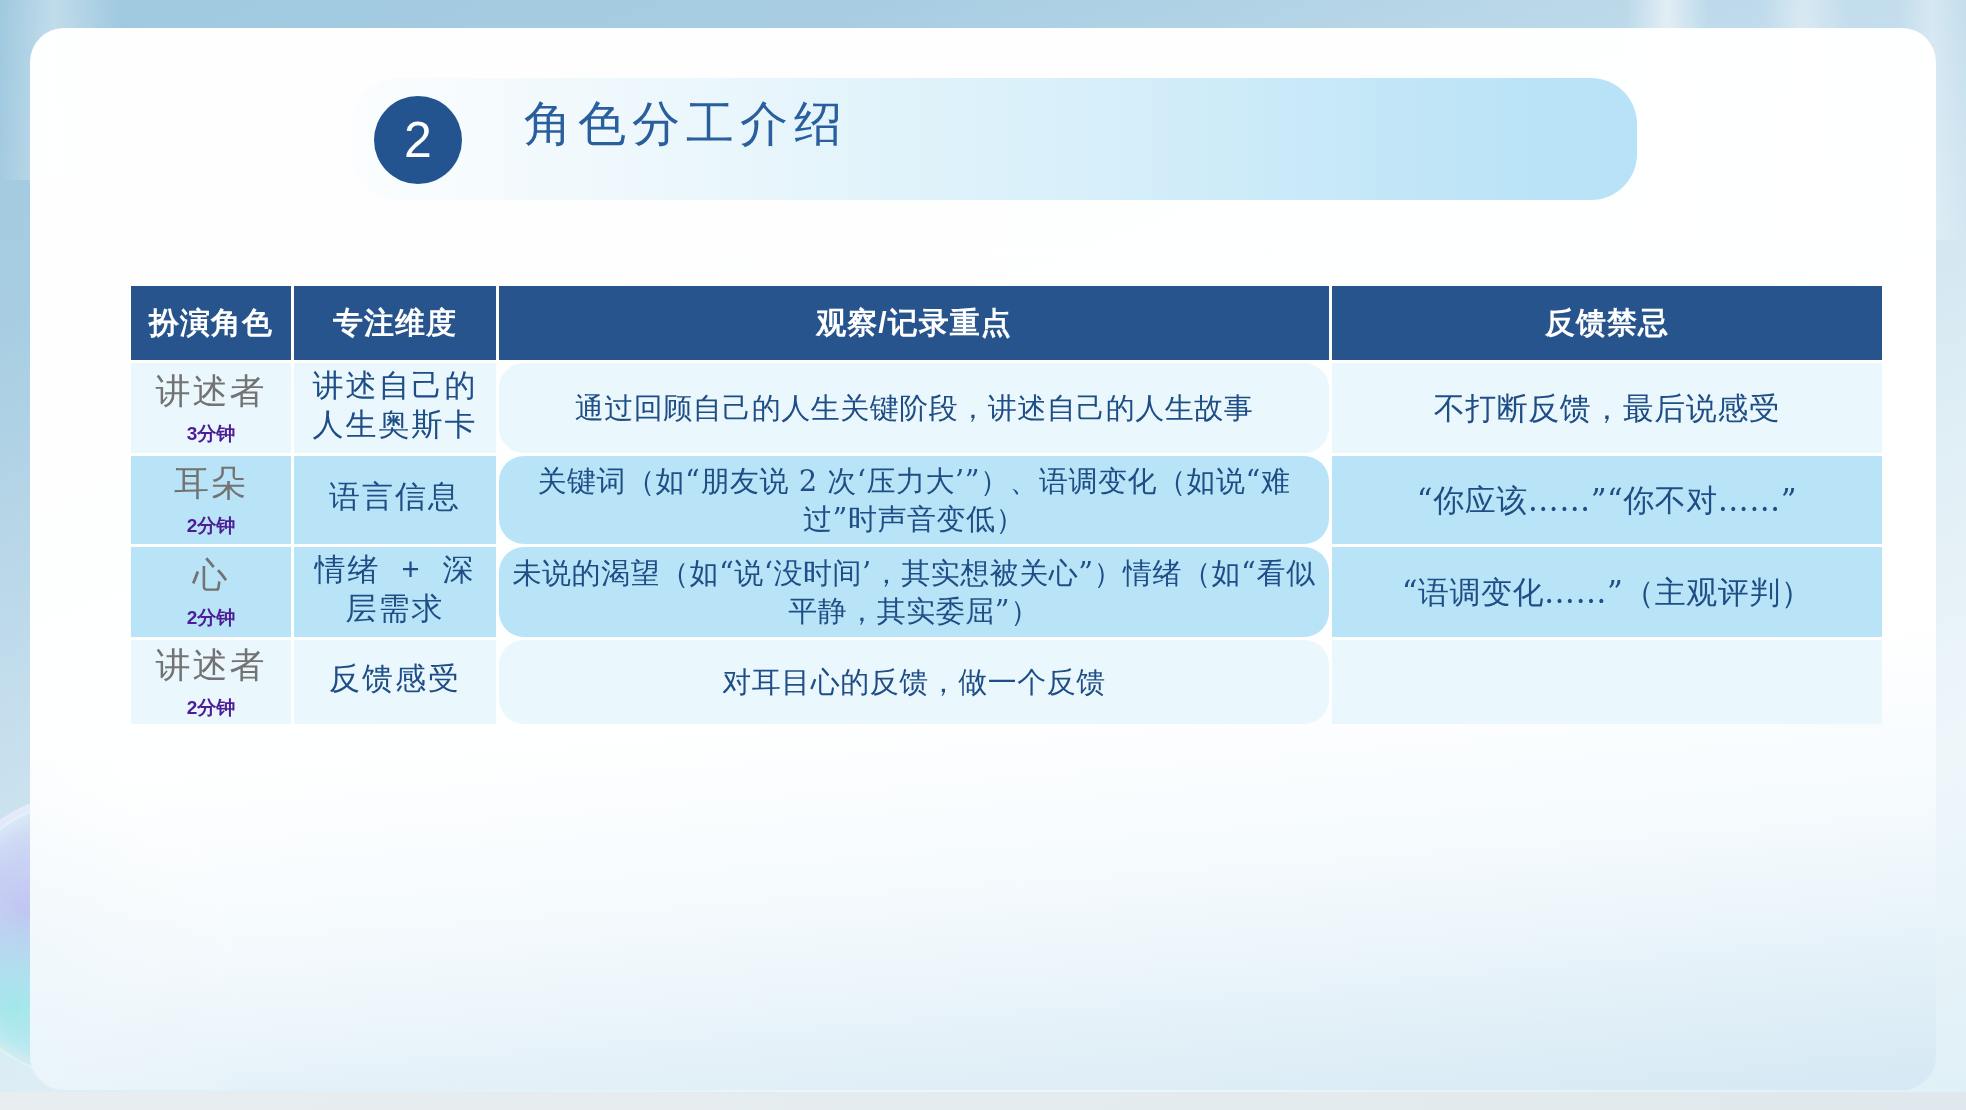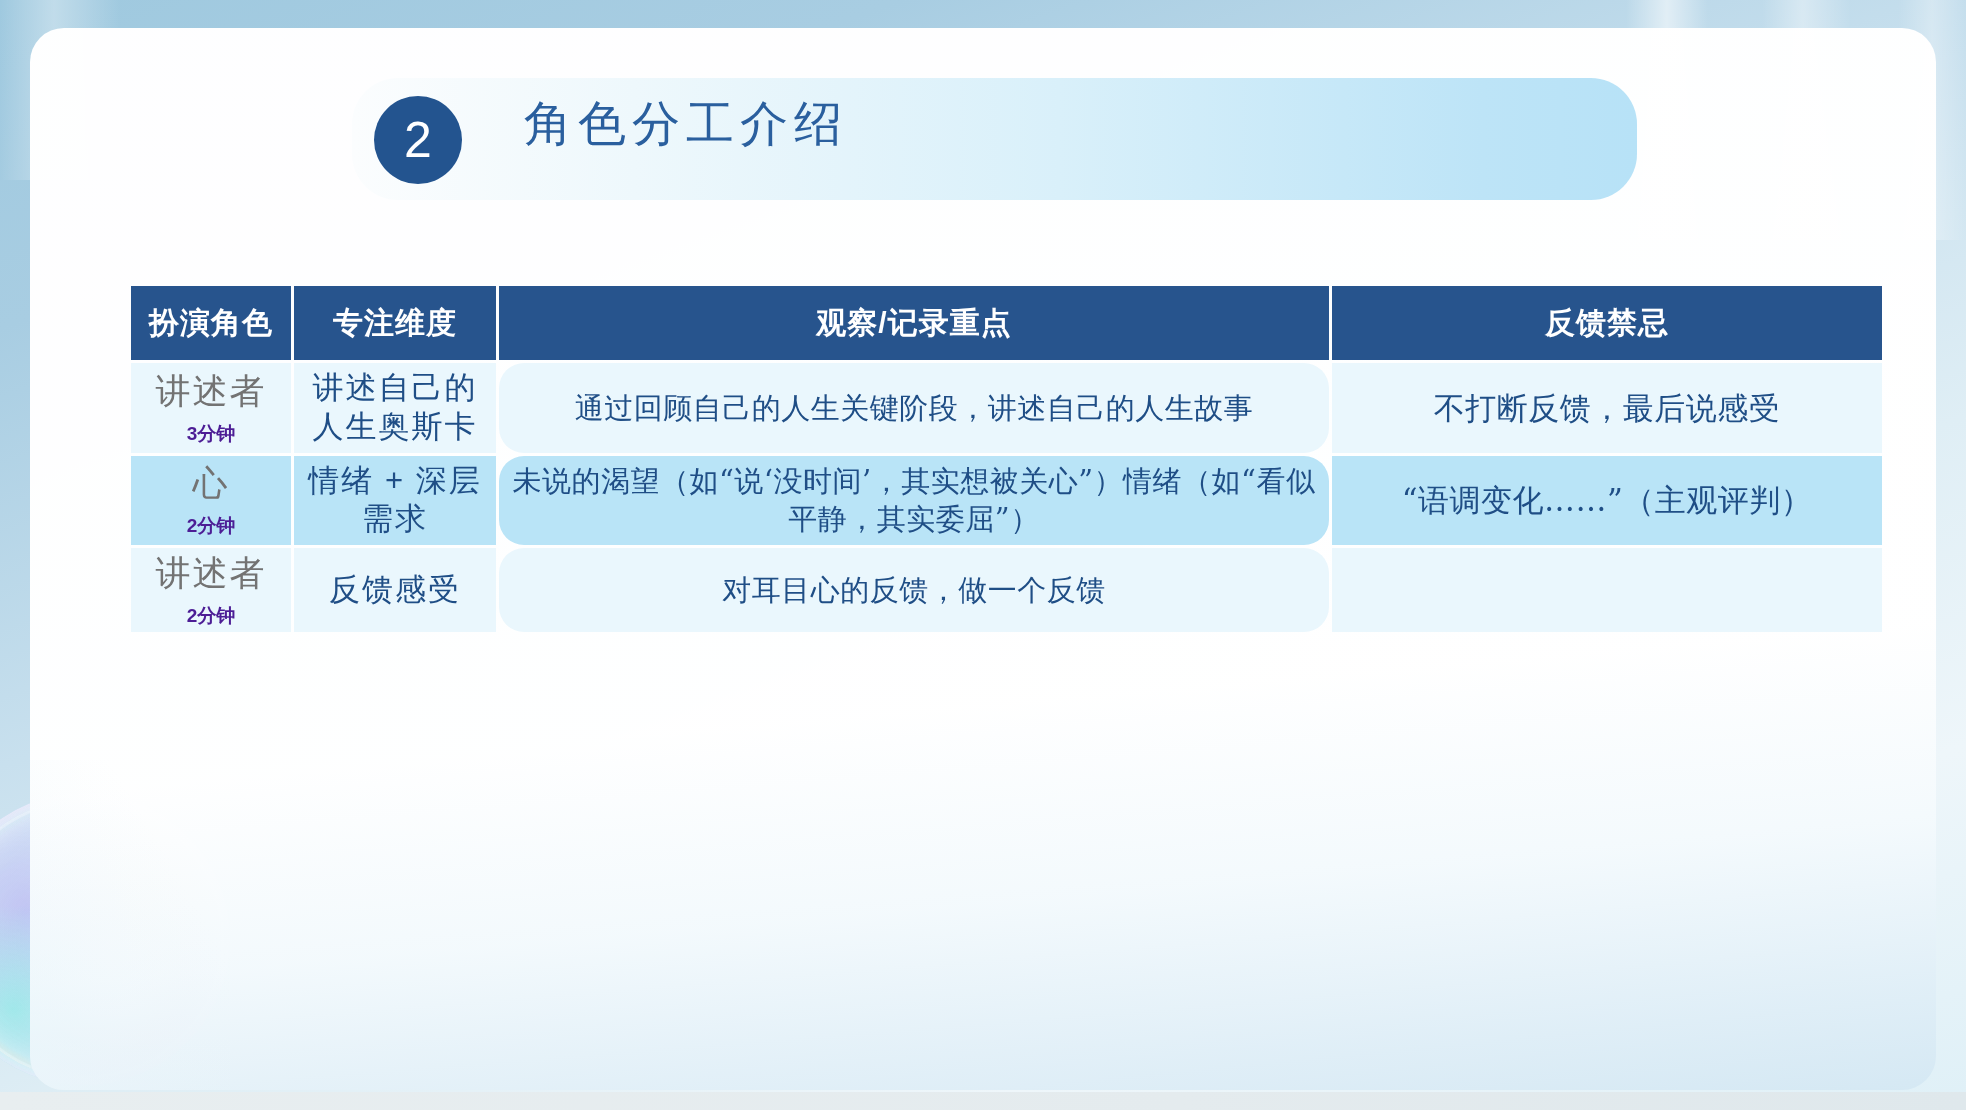"讲述自己的人生奥斯卡" .cell-dim { font-family: Liberation Sans, sans-serif -> Liberation Mono, monospace }
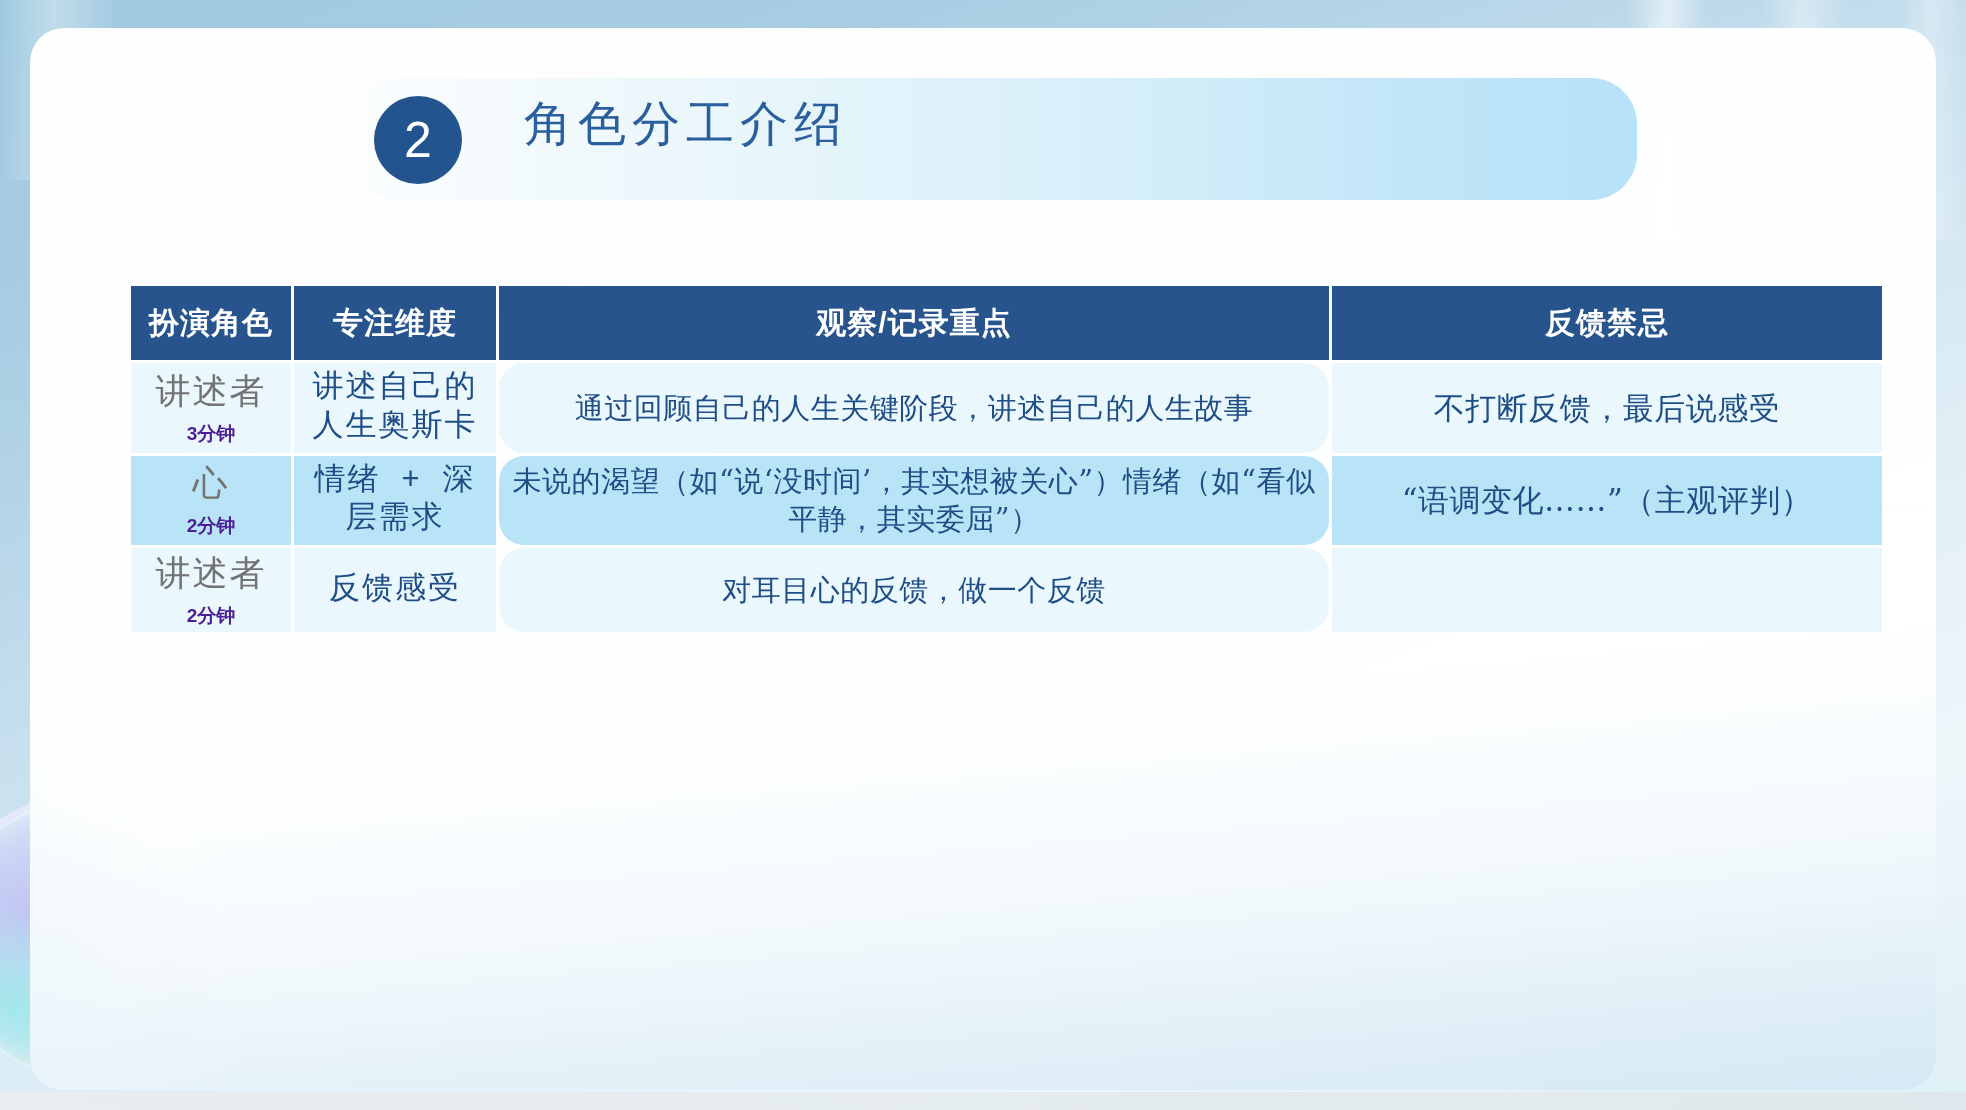"耳朵" tr.row-dark { html: none -> <tr> <td> <span>耳朵</span> <span>2分钟</span> </td> <td>语言信息</td> <td>关键词（如“朋友说 2 次‘压力大’”）、语调变化（如说“难过”时声音变低）</td> <td>“你应该……”“你不对……”</td> </tr> }
